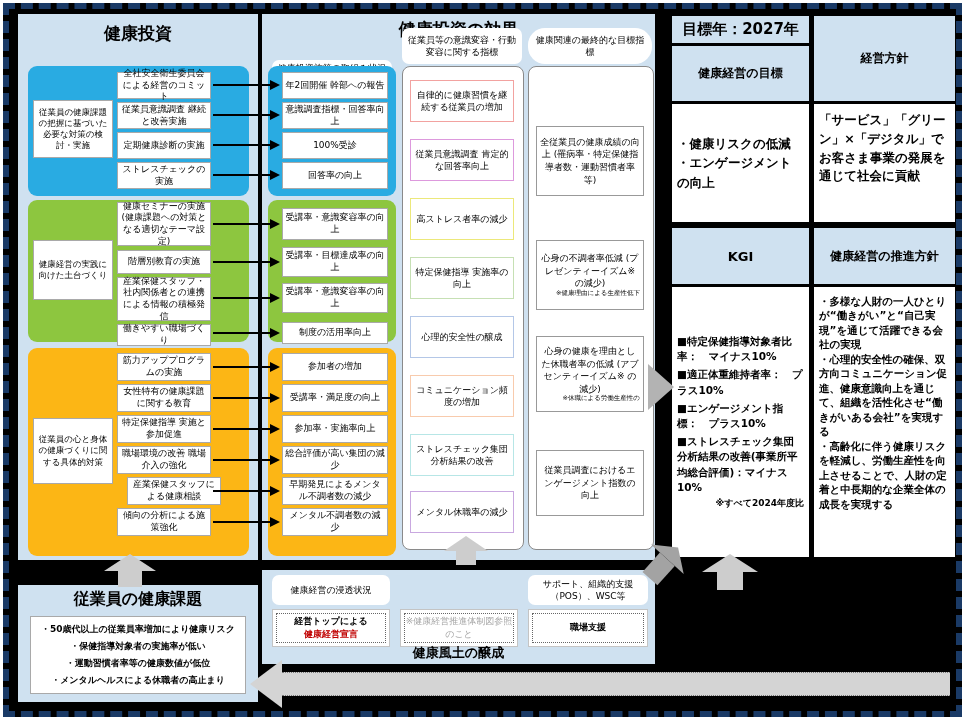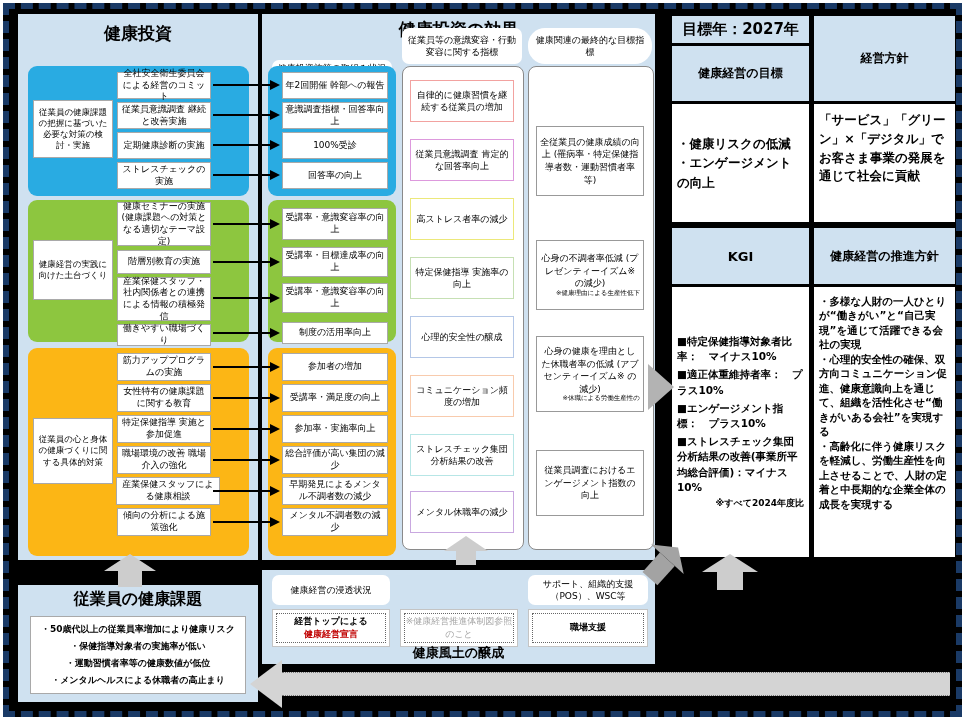"産業保健スタッフによる健康相談" div.wbox { left: 116px -> 127px; width: 104px -> 94px }
